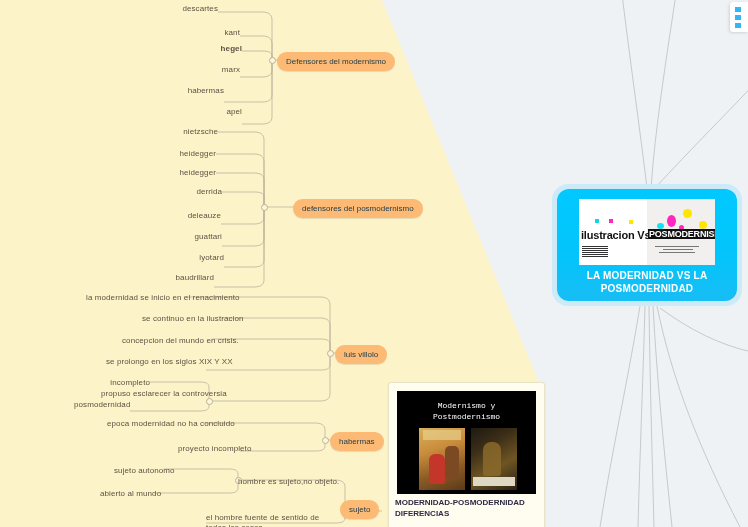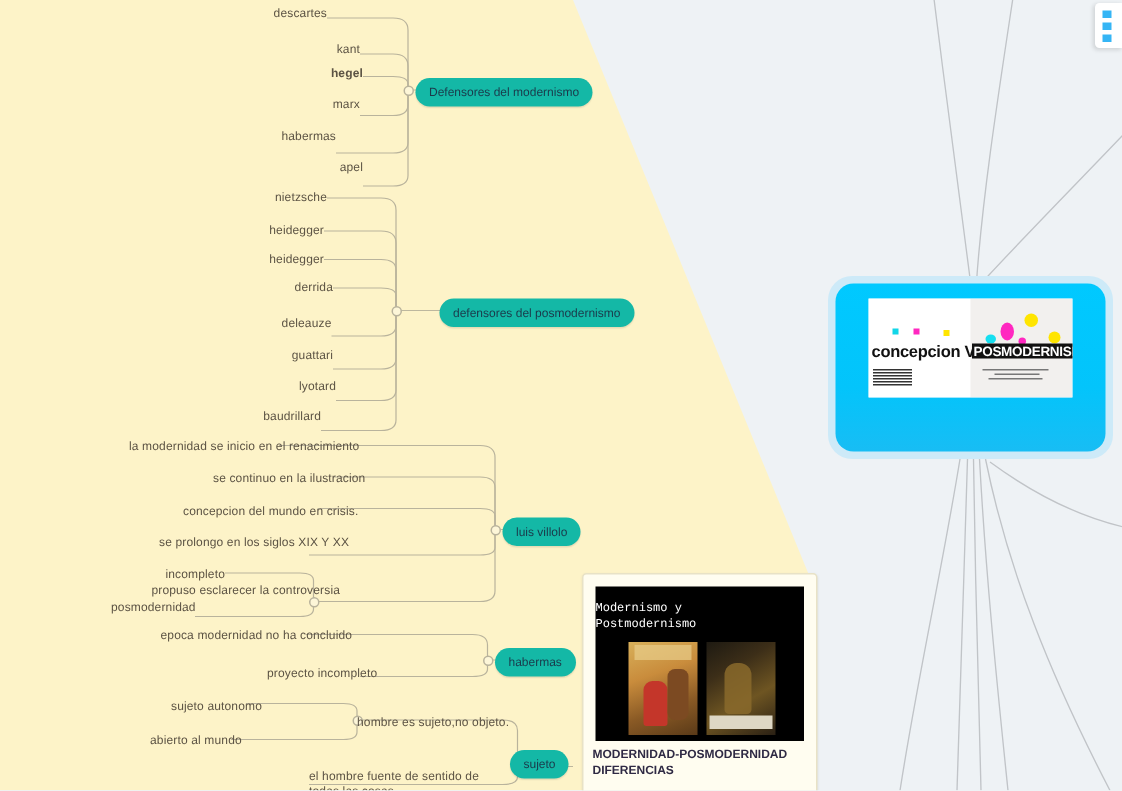"Defensores del modernismo" .pill { background: #14b8a6 -> #fdba74 }
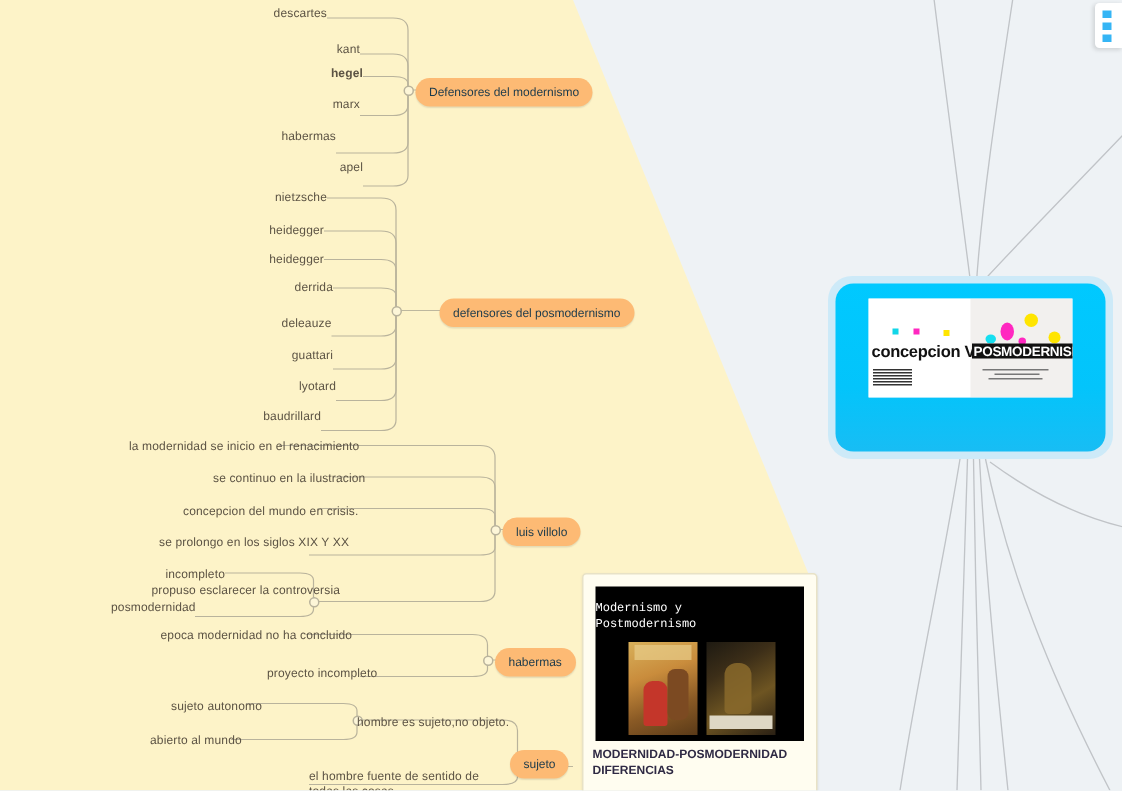"concepcion" span { text: concepcion -> ilustracion }
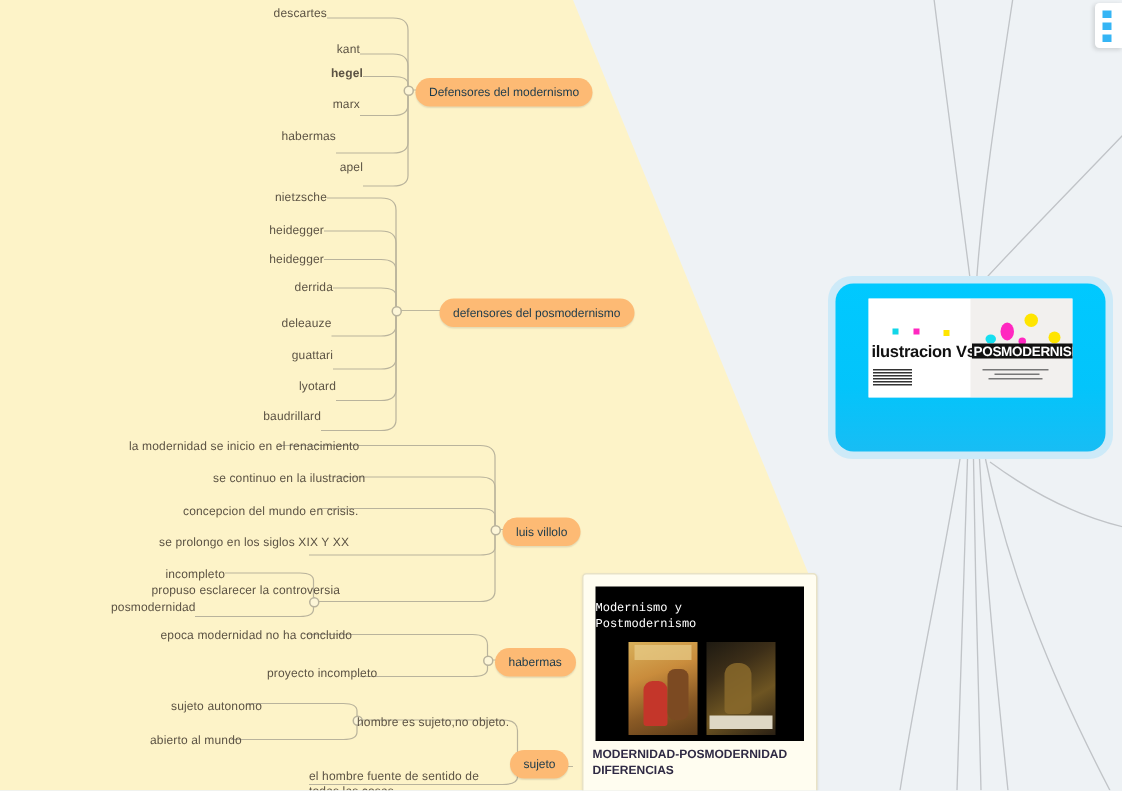"LA MODERNIDAD VS LA" div.caption { html: none -> <div> <div>LA MODERNIDAD VS LA</div> <div>POSMODERNIDAD</div> </div> }
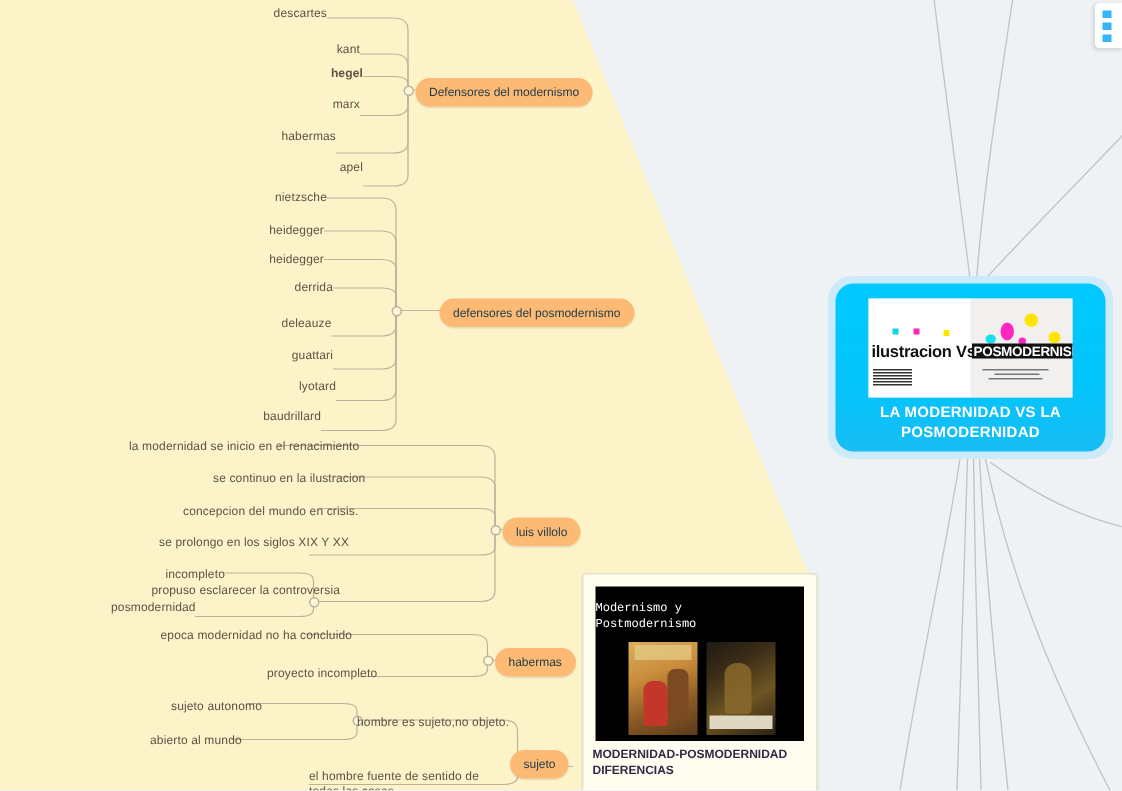"Modernismo y" #card .slide .title { text-align: none -> center }
